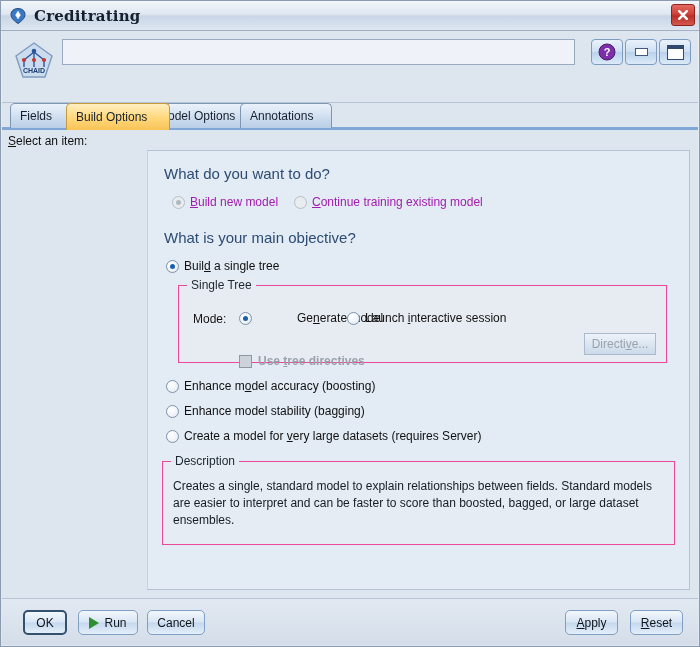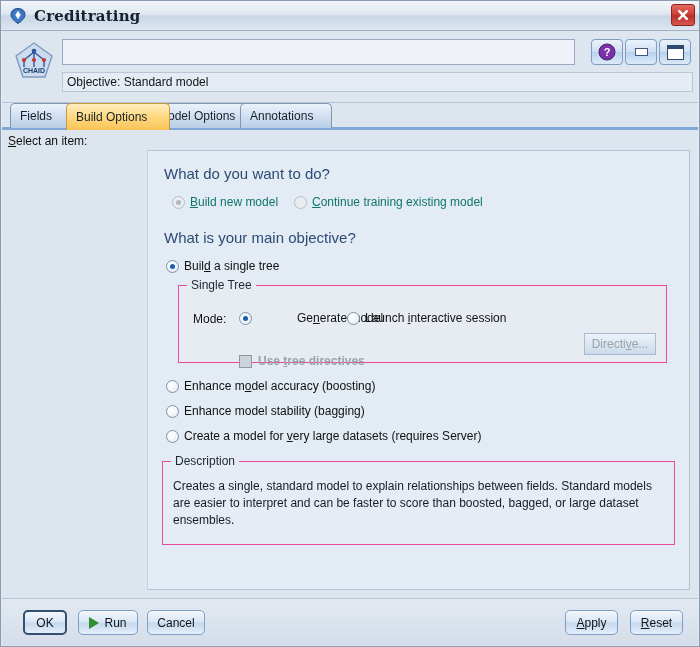"Objective: Standard model" div { html: <div>Objective: Standard model</div> -> none }
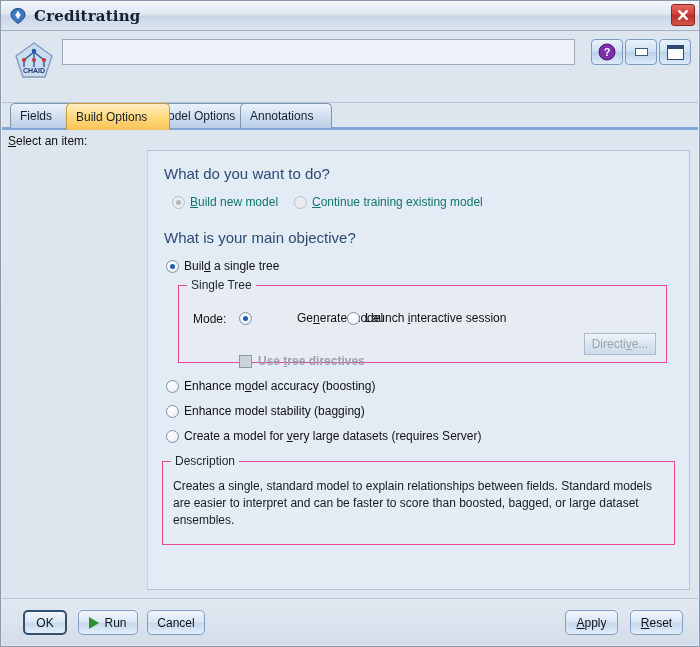"Build new model" .radio-row.disabled { color: #0f766e -> #a21caf }
